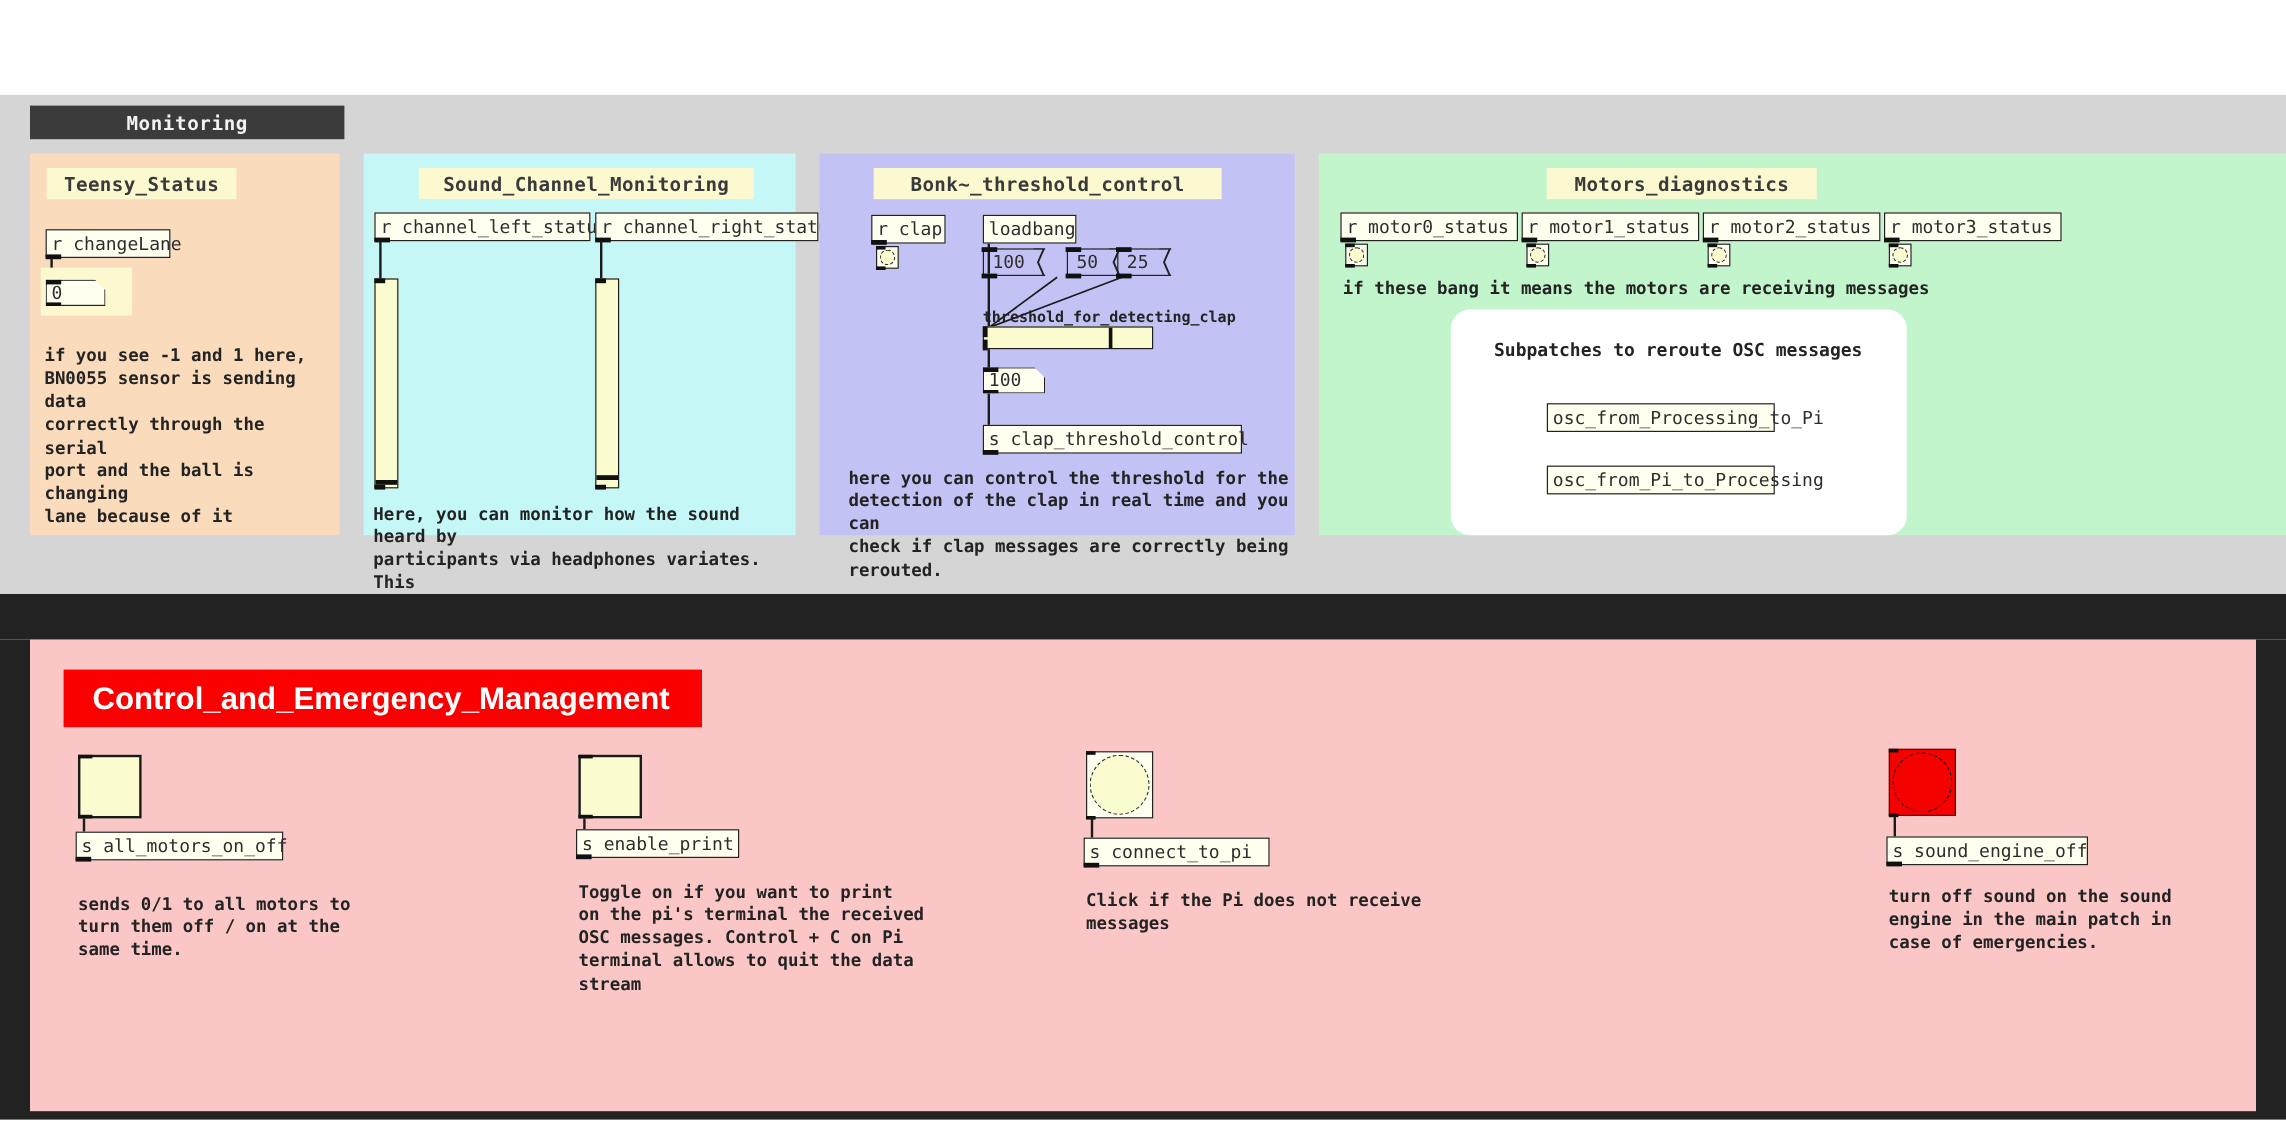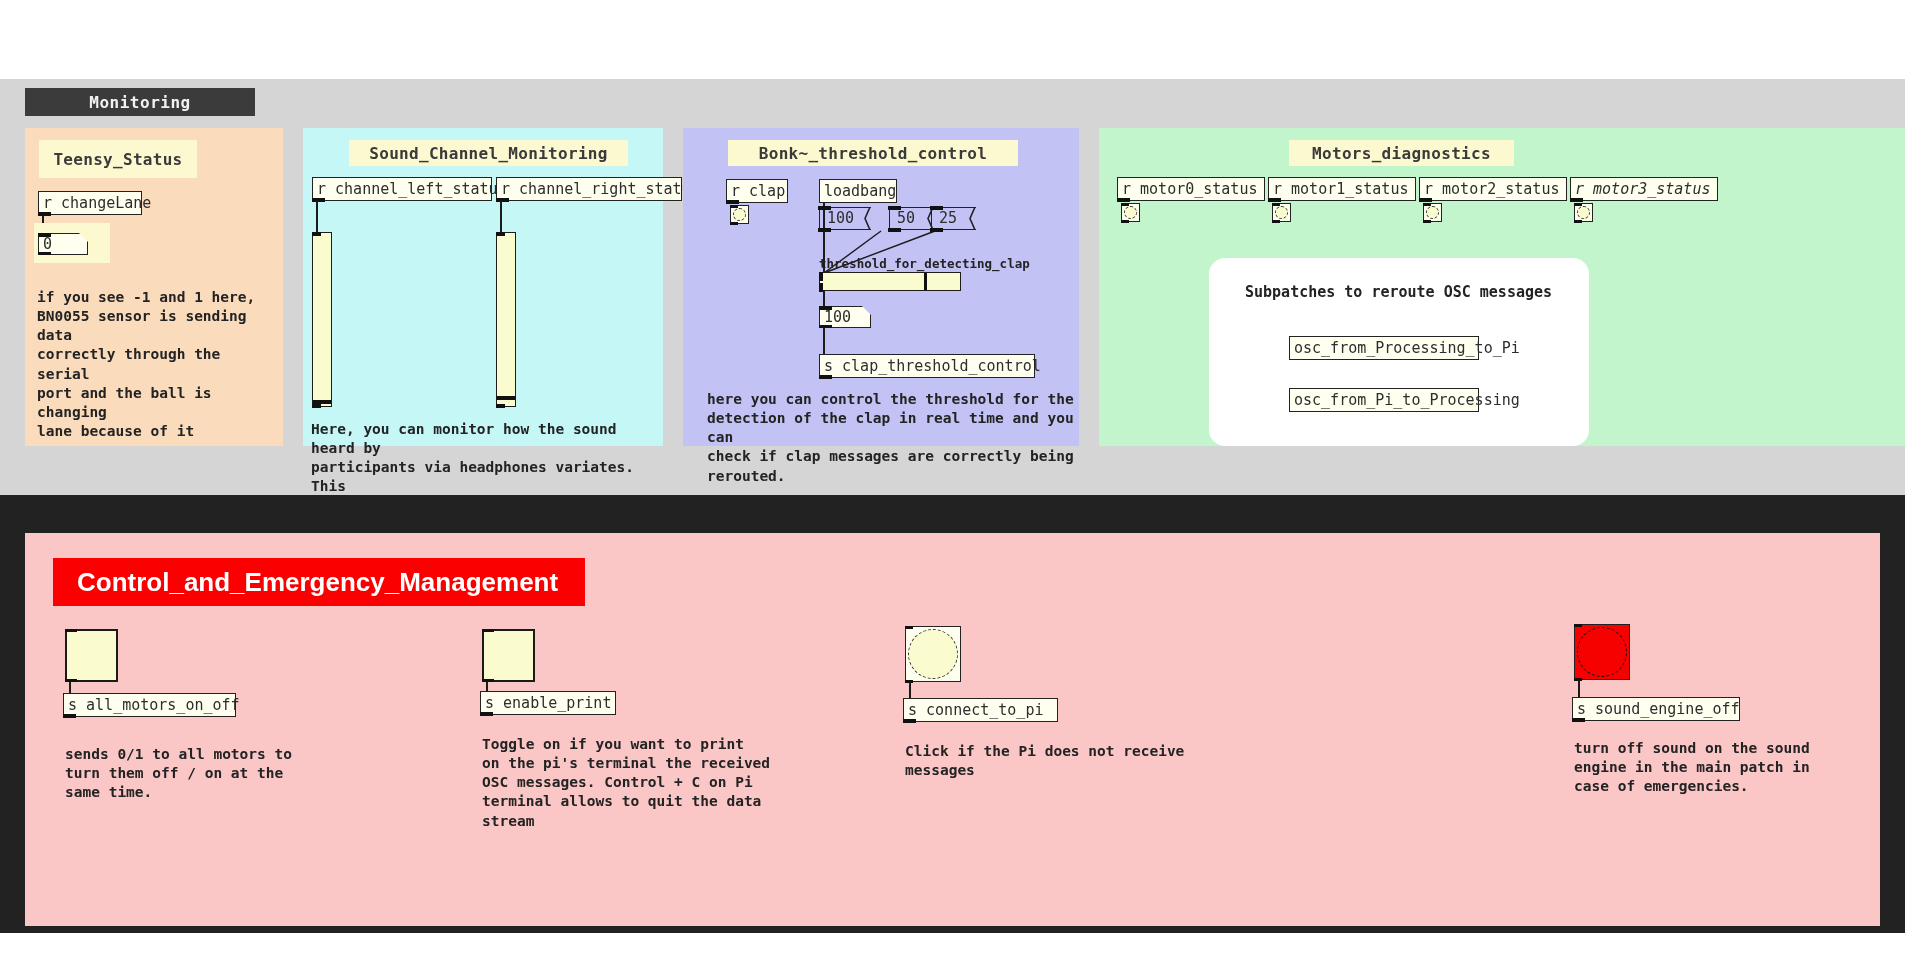"Monitoring" .mon-tab { width: 230px -> 262px }
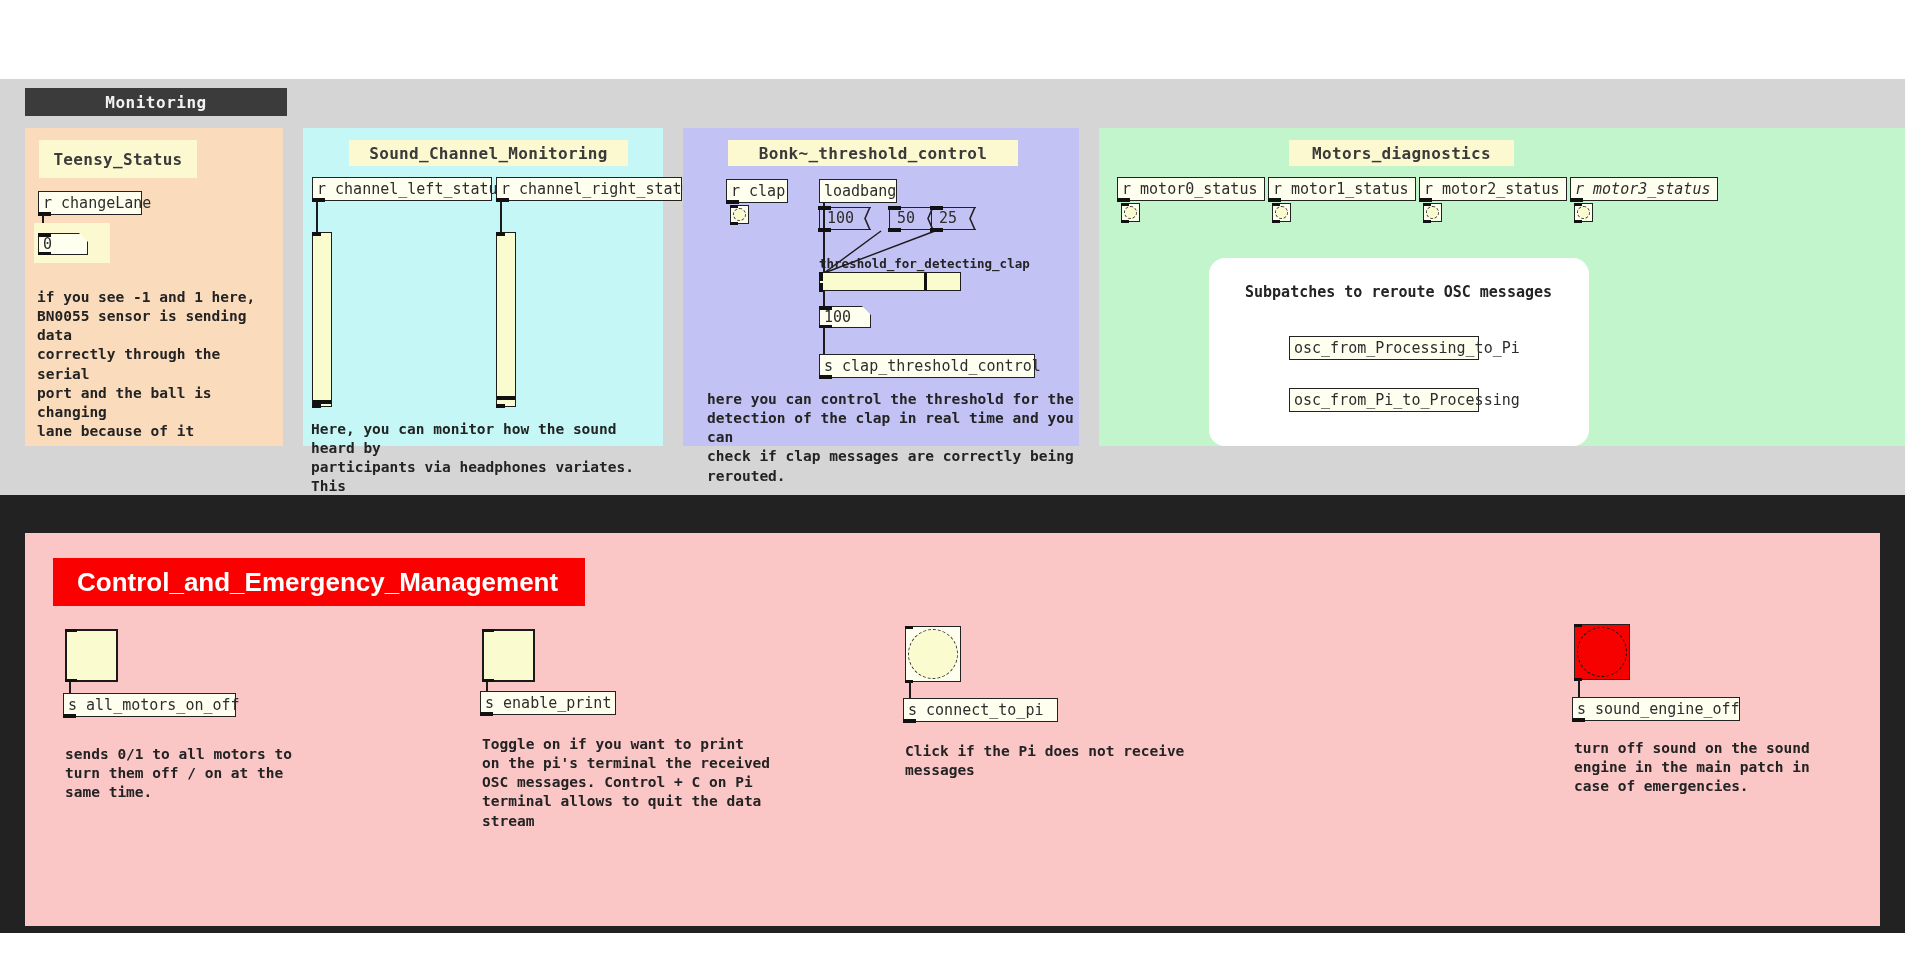"Teensy_Status" div.panel-title { height: 38px -> 26px }
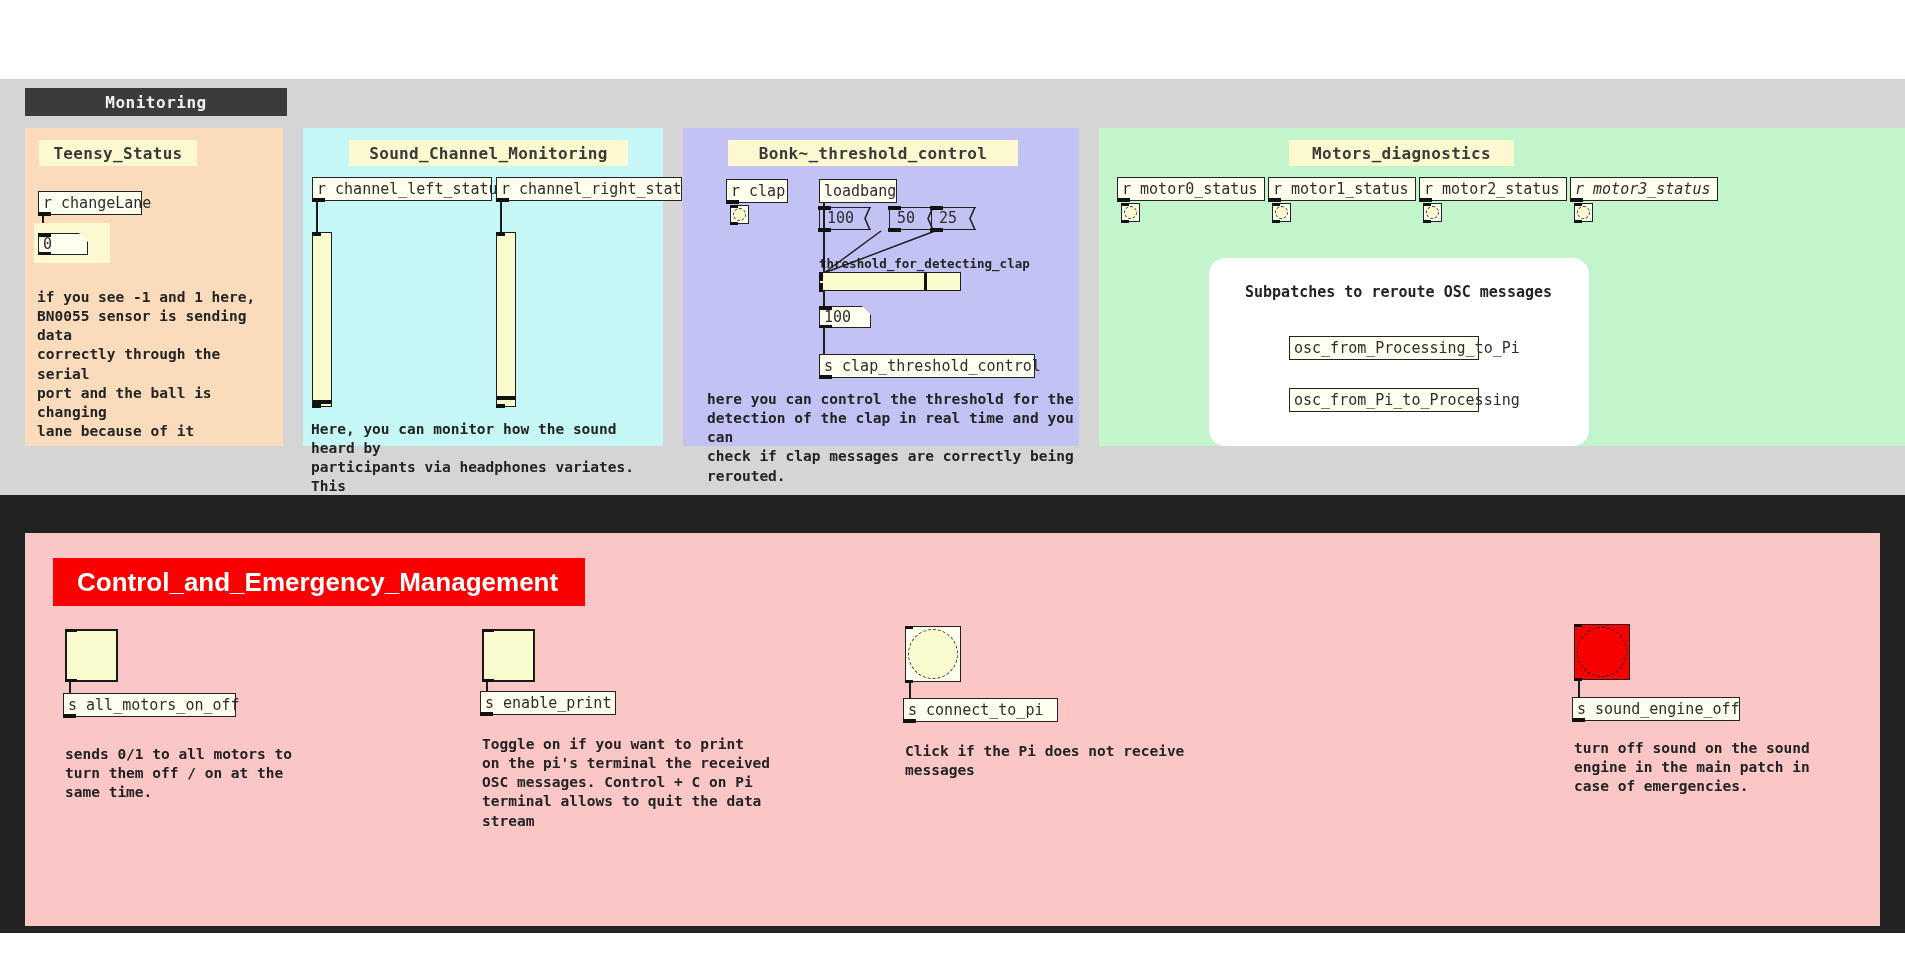"r motor3_status" div.obj { font-style: italic -> none }
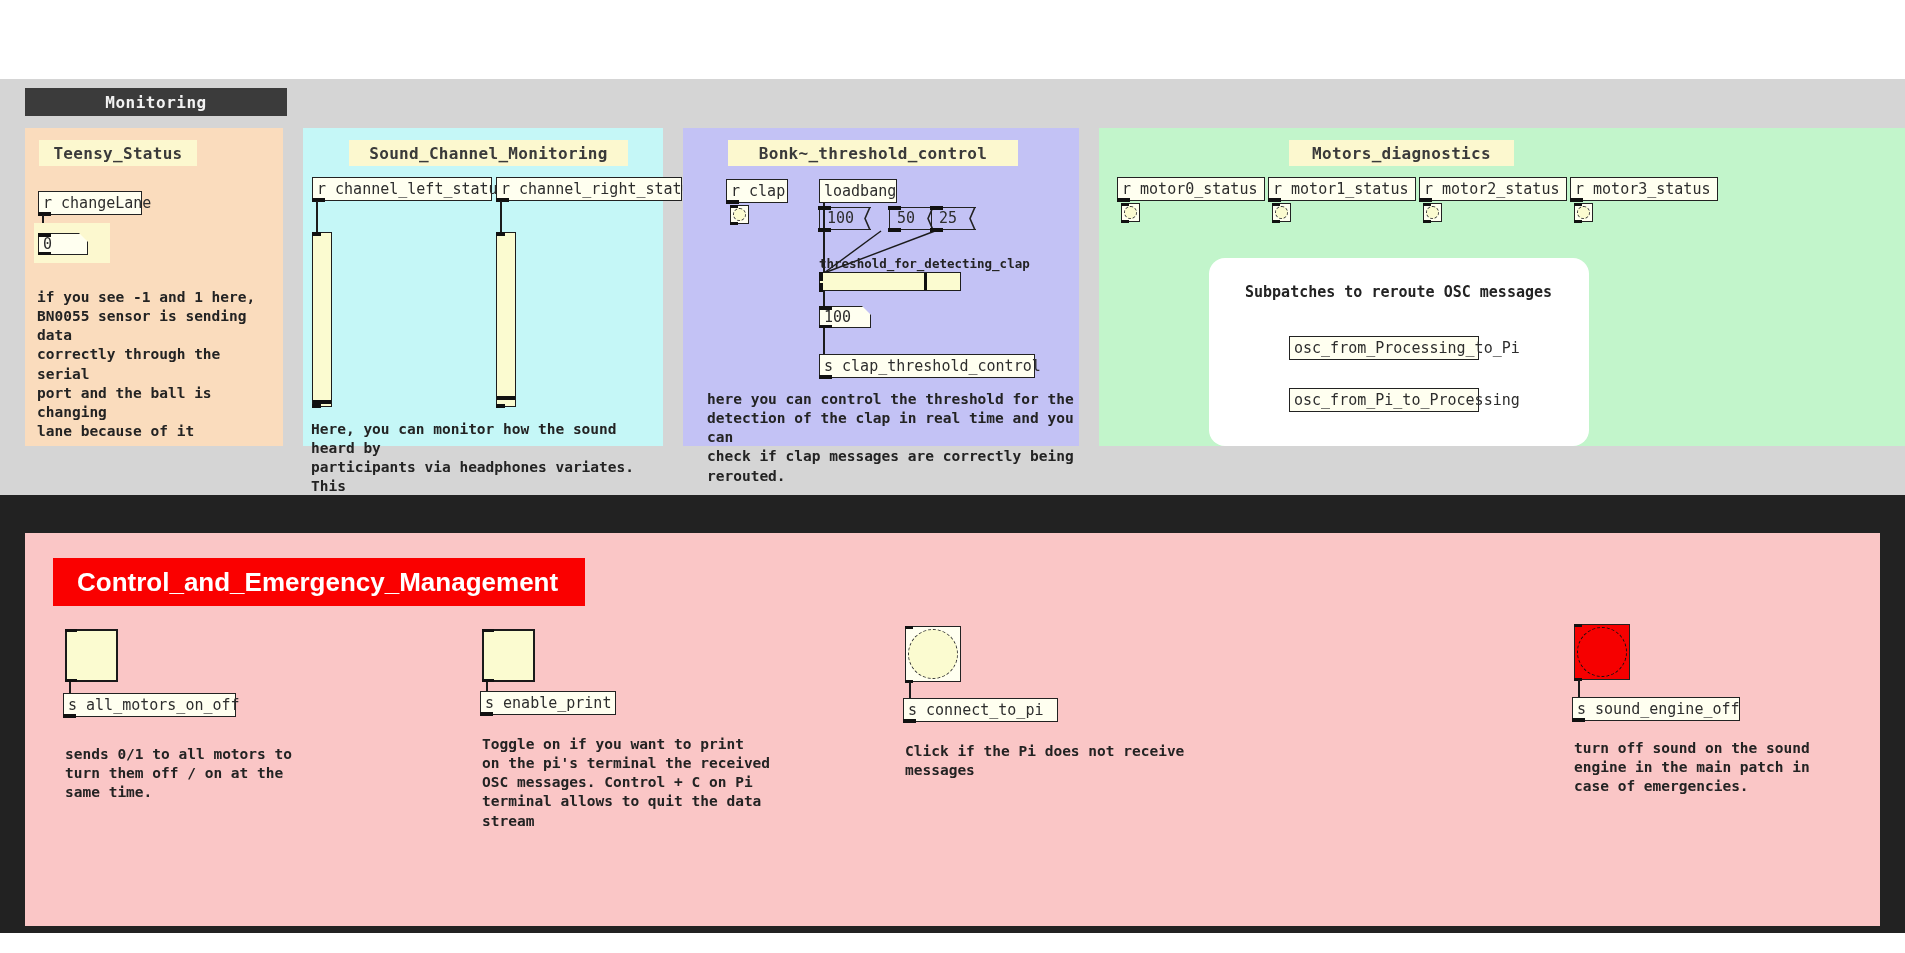"if these bang it means" div.cmt { html: none -> <div>if these bang it means the motors are receiving messages</div> }
